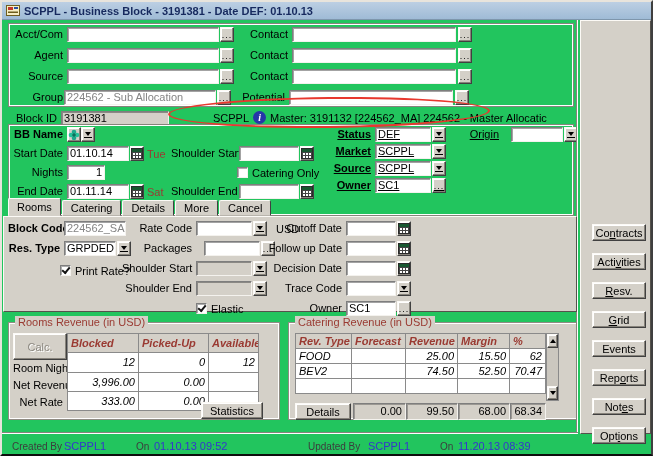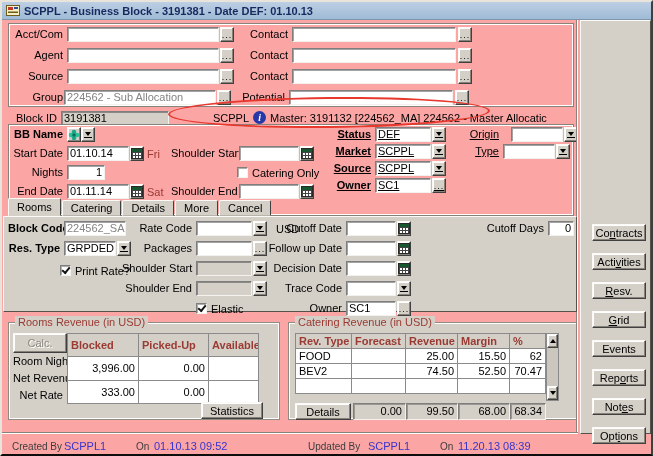"SCPPL - Business Block -" .window { background: #fca5a5 -> #22c55e }
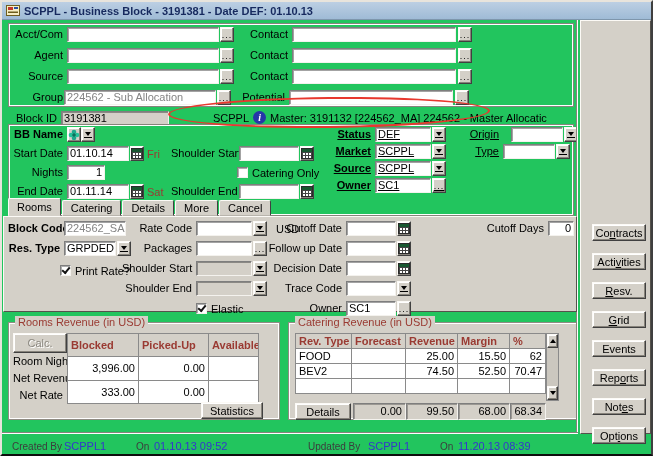"Fri" span.dow { text: Fri -> Tue }
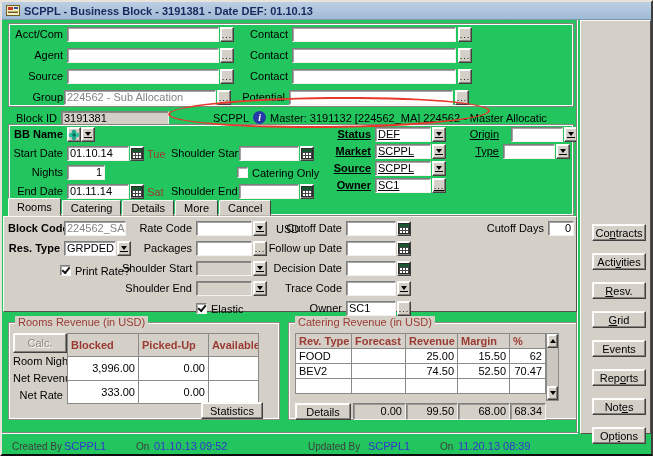"Type" div.row { html: <div> <span>Type</span> <div><span></span></div> <button> <span></span> </button> </div> -> none }
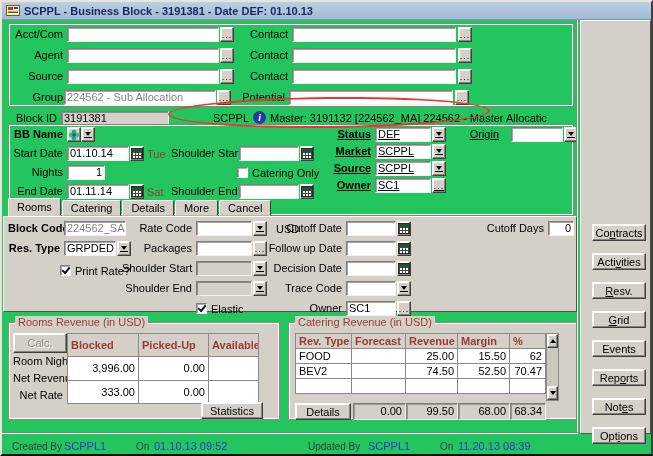"Cutoff Days" div.tp-row { html: <div> <span>Cutoff Days</span> <div><span>0</span></div> </div> -> none }
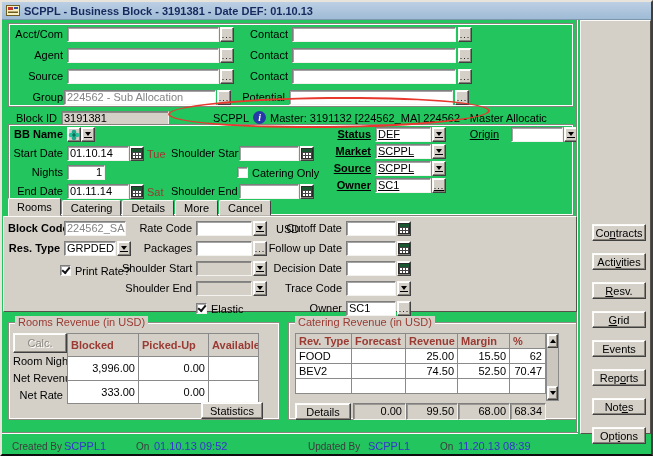"Packages" span.lbl { margin-right: 4px -> 12px }
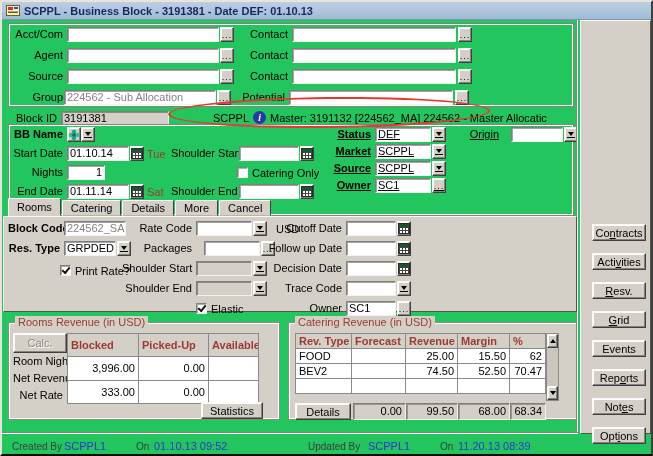"Calc." button.btn3d { height: 20px -> 27px }
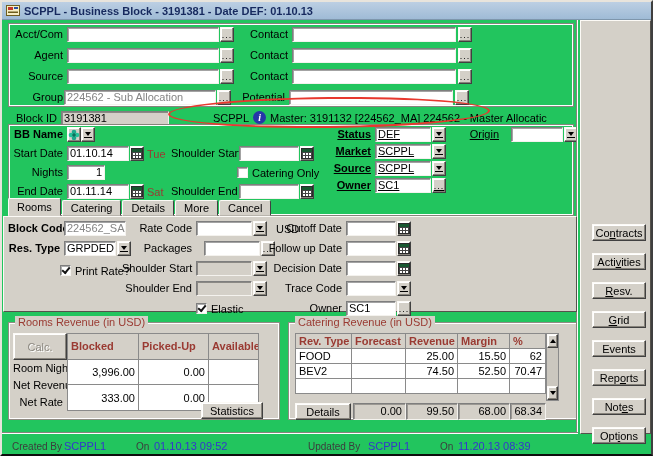"Blocked" table.grid { font-style: none -> italic }
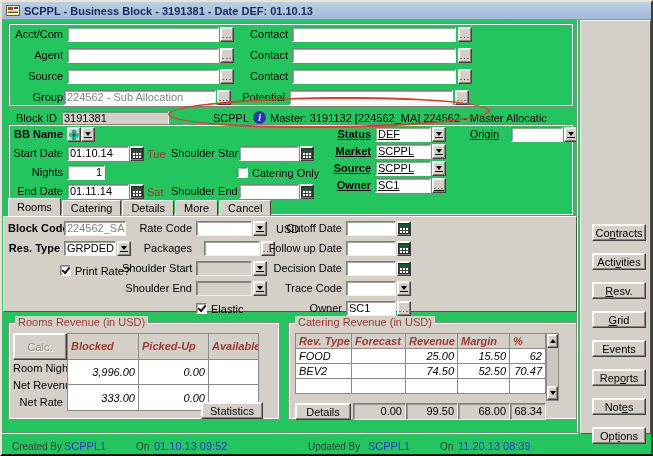"12" tr { html: none -> <tr> <td>12</td> <td>0</td> <td>12</td> </tr> }
